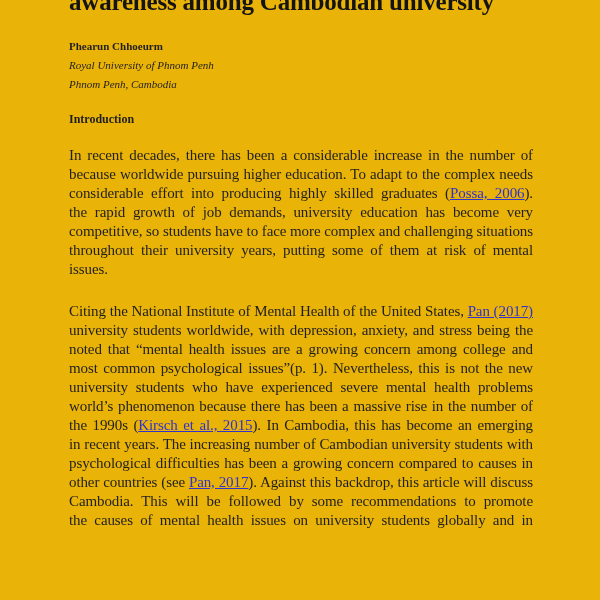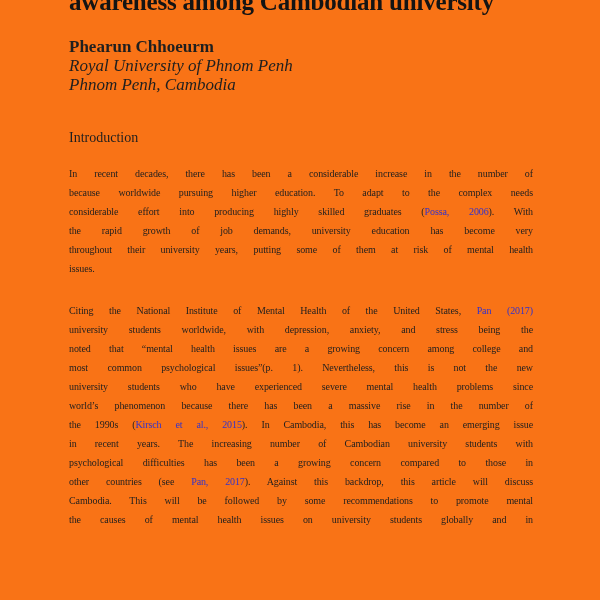"awareness among Cambodian university" .page { background: #f97316 -> #eab308 }
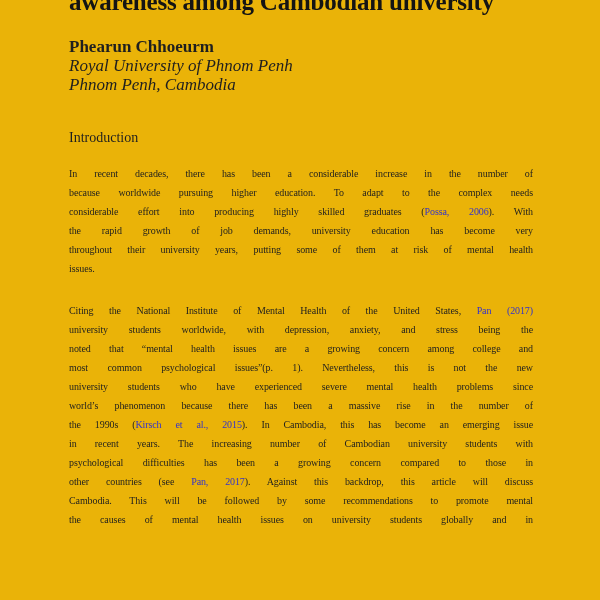"Phearun Chhoeurm" .author-block { font-size: 17px -> 11px }
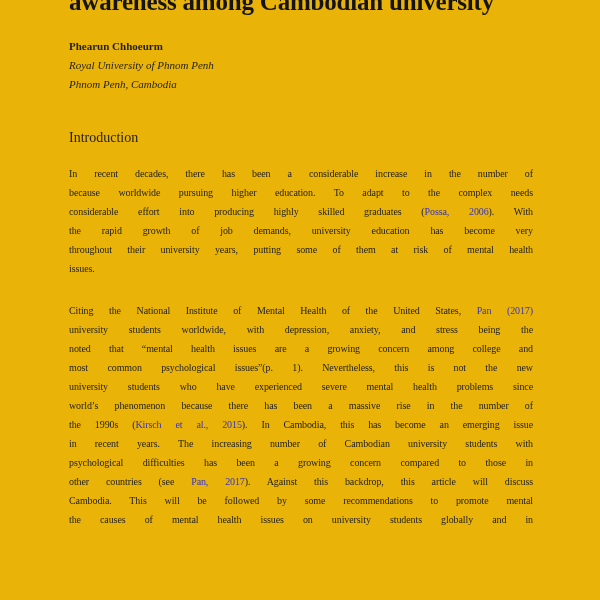"Introduction" .section-heading { font-size: 14px -> 12px; font-weight: normal -> bold; margin-top: 34px -> 16px }
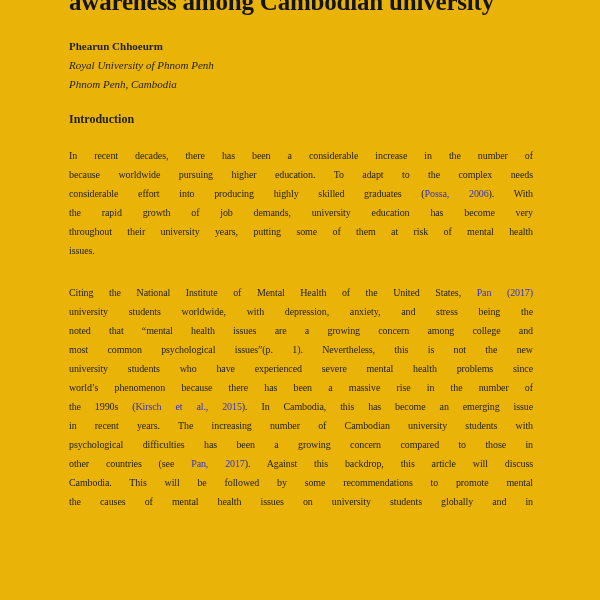"In recent decades, there has" .article-body .paragraph { font-size: 10px -> 15px }
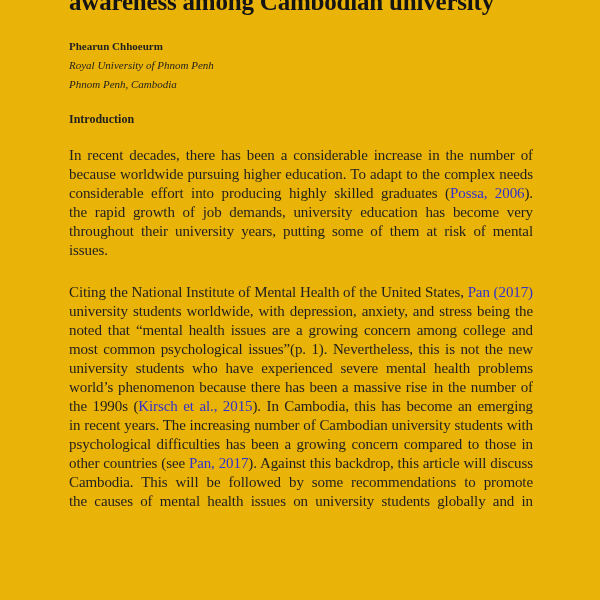"Possa, 2006" a.cite { text-decoration: none -> underline }
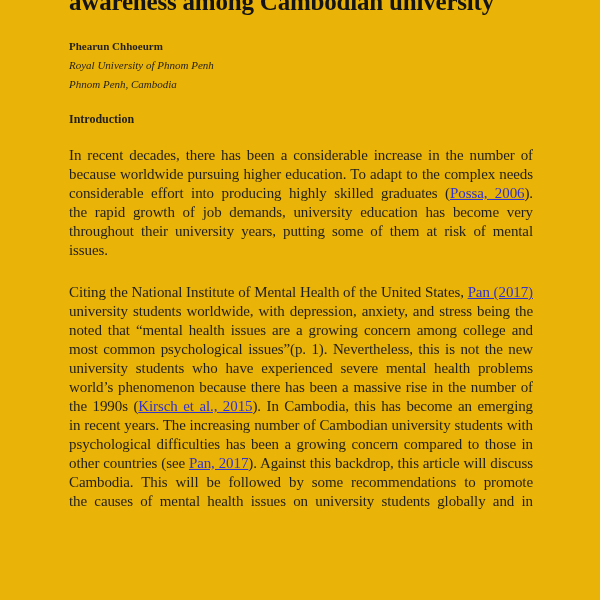"competitive, so students have to" div.line { html: none -> <div><span>competitive, so students have to face more complex and challenging situations</span></div> }
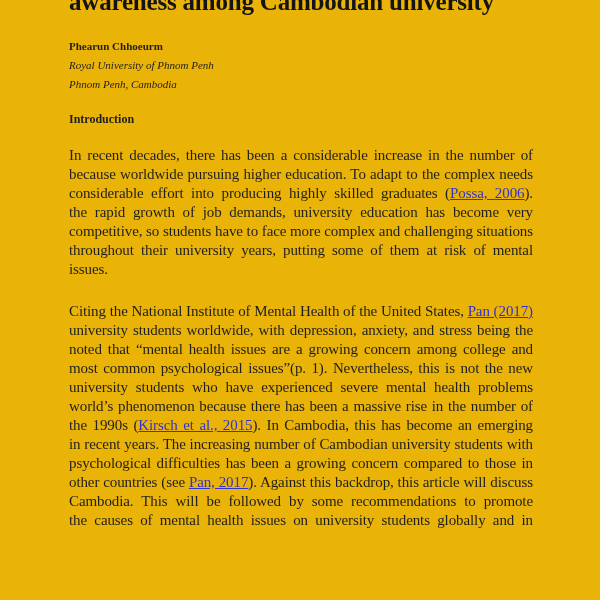"psychological difficulties has been a" span { text: those -> causes }
